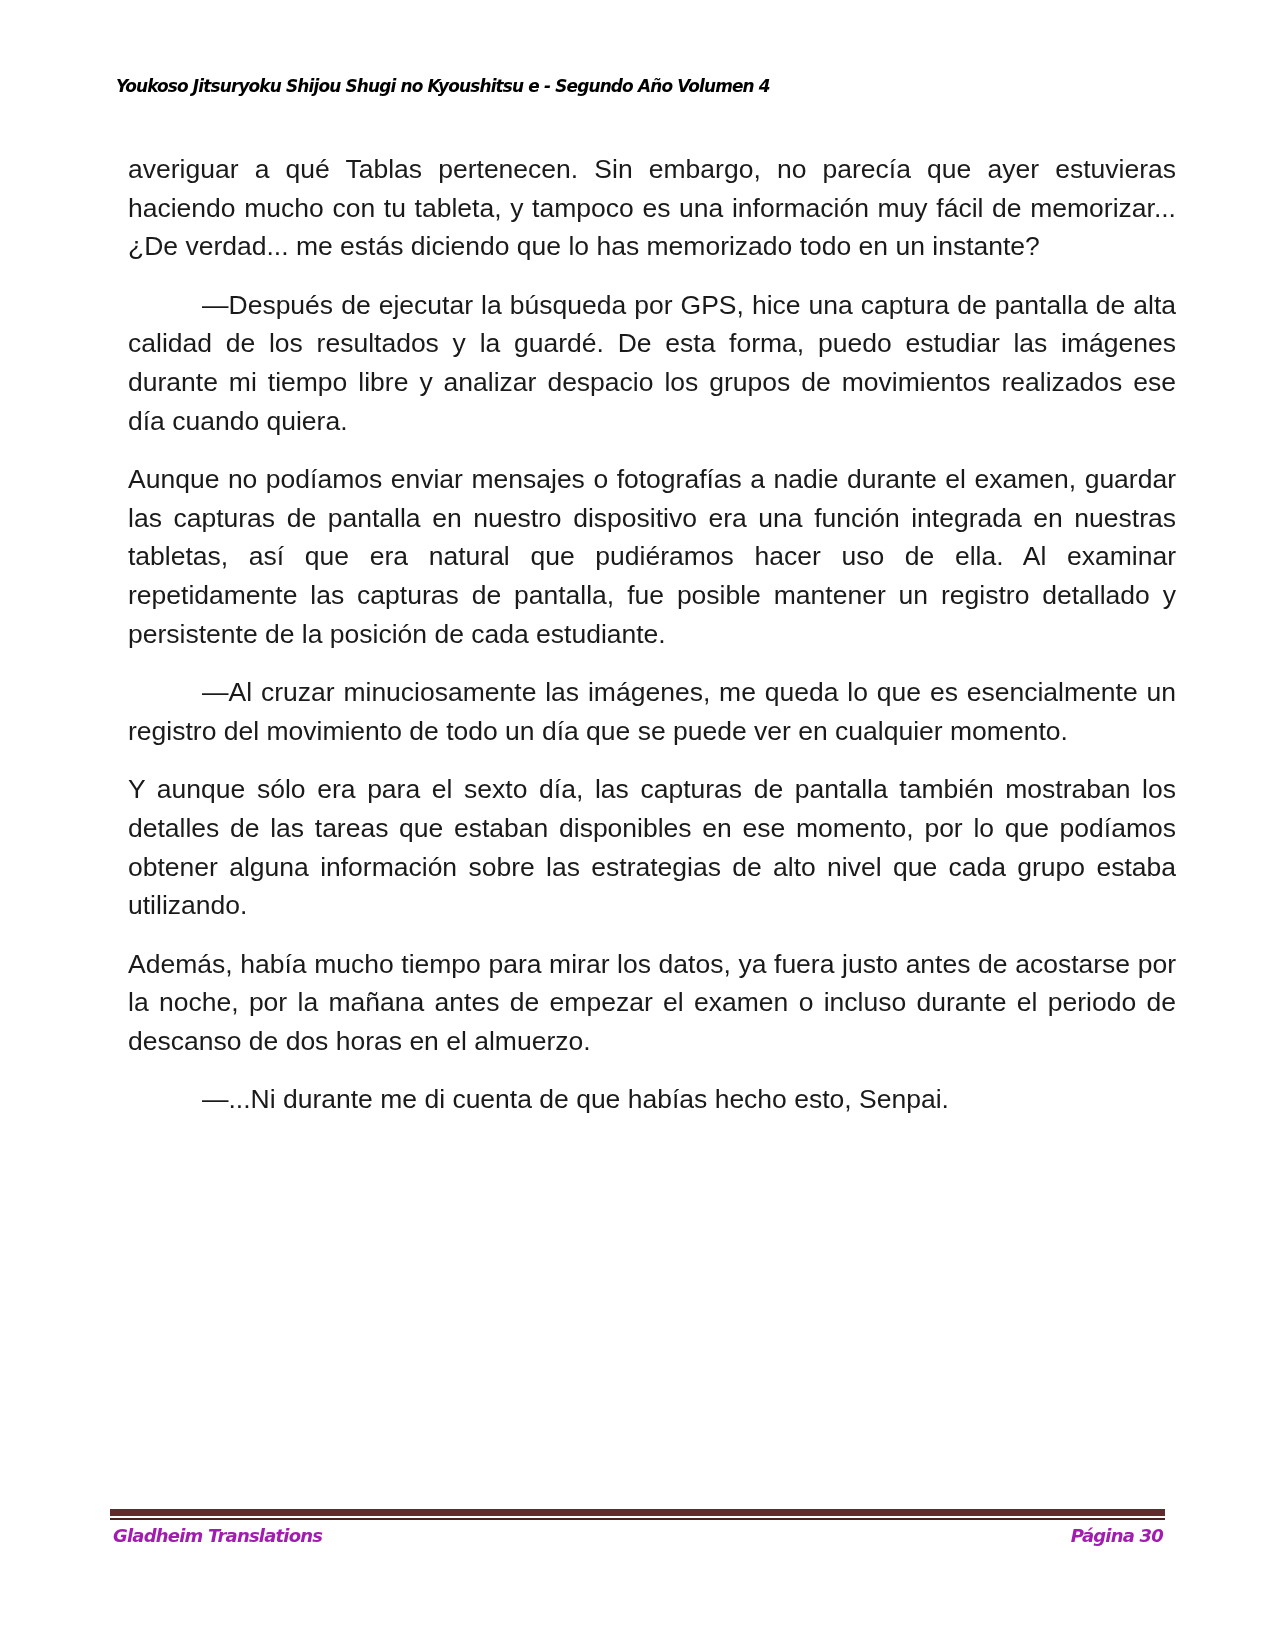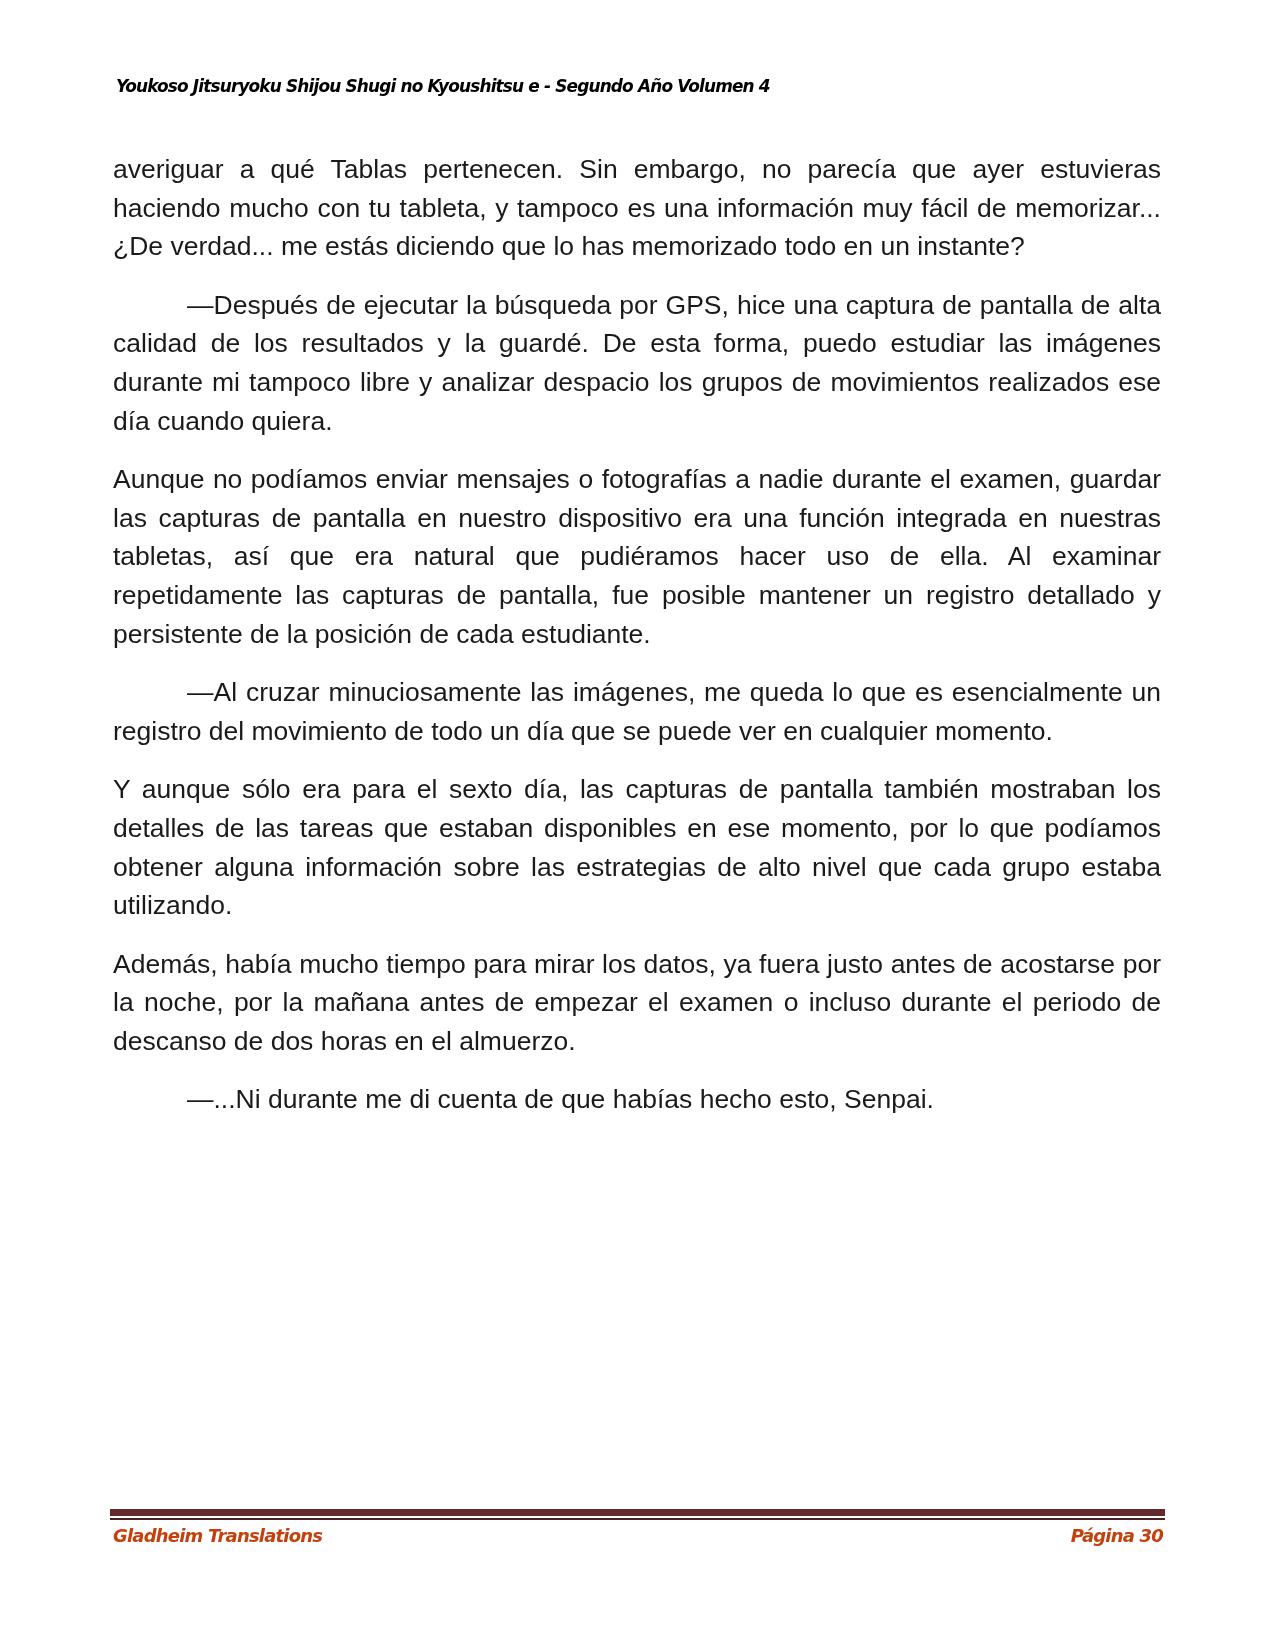"averiguar a qué Tablas pertenecen." .body-text { left: 113px -> 128px }
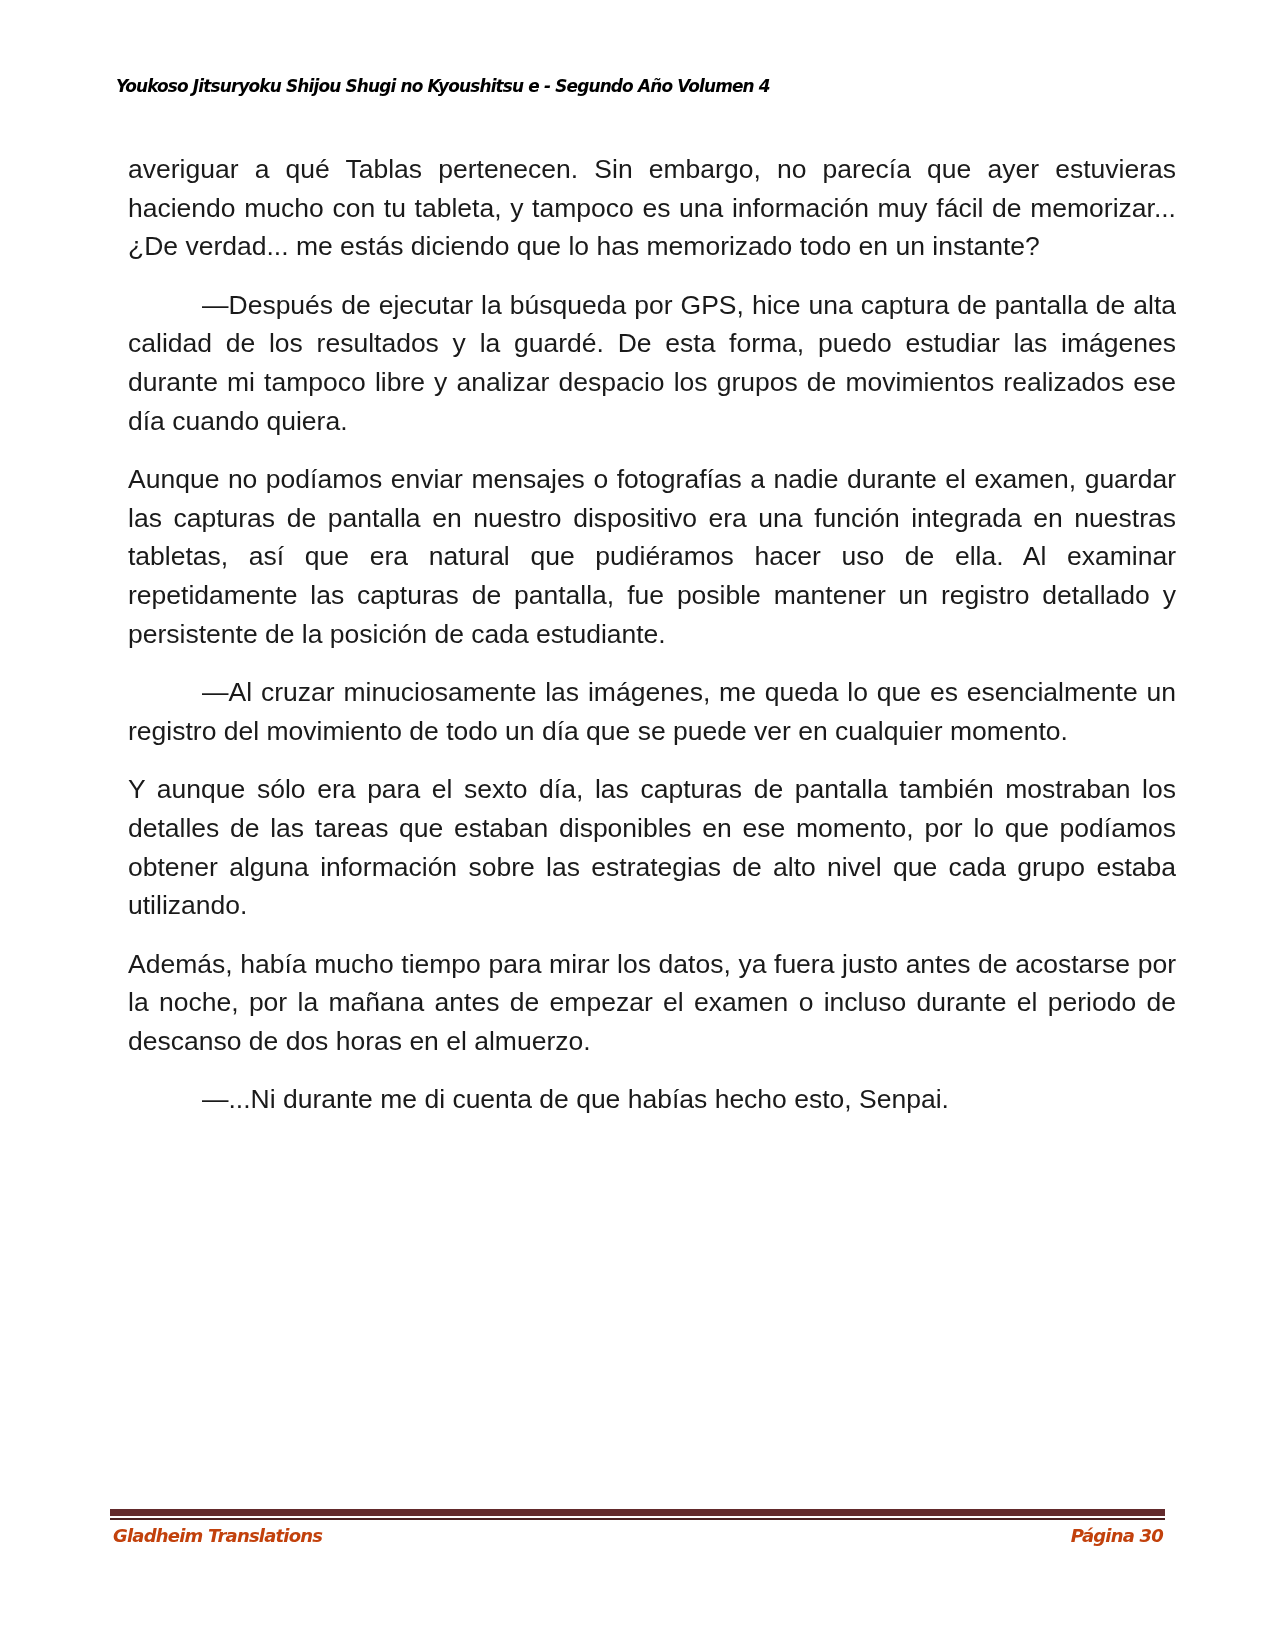"—Después de ejecutar la búsqueda" p.dialogue { text: tampoco -> tiempo }
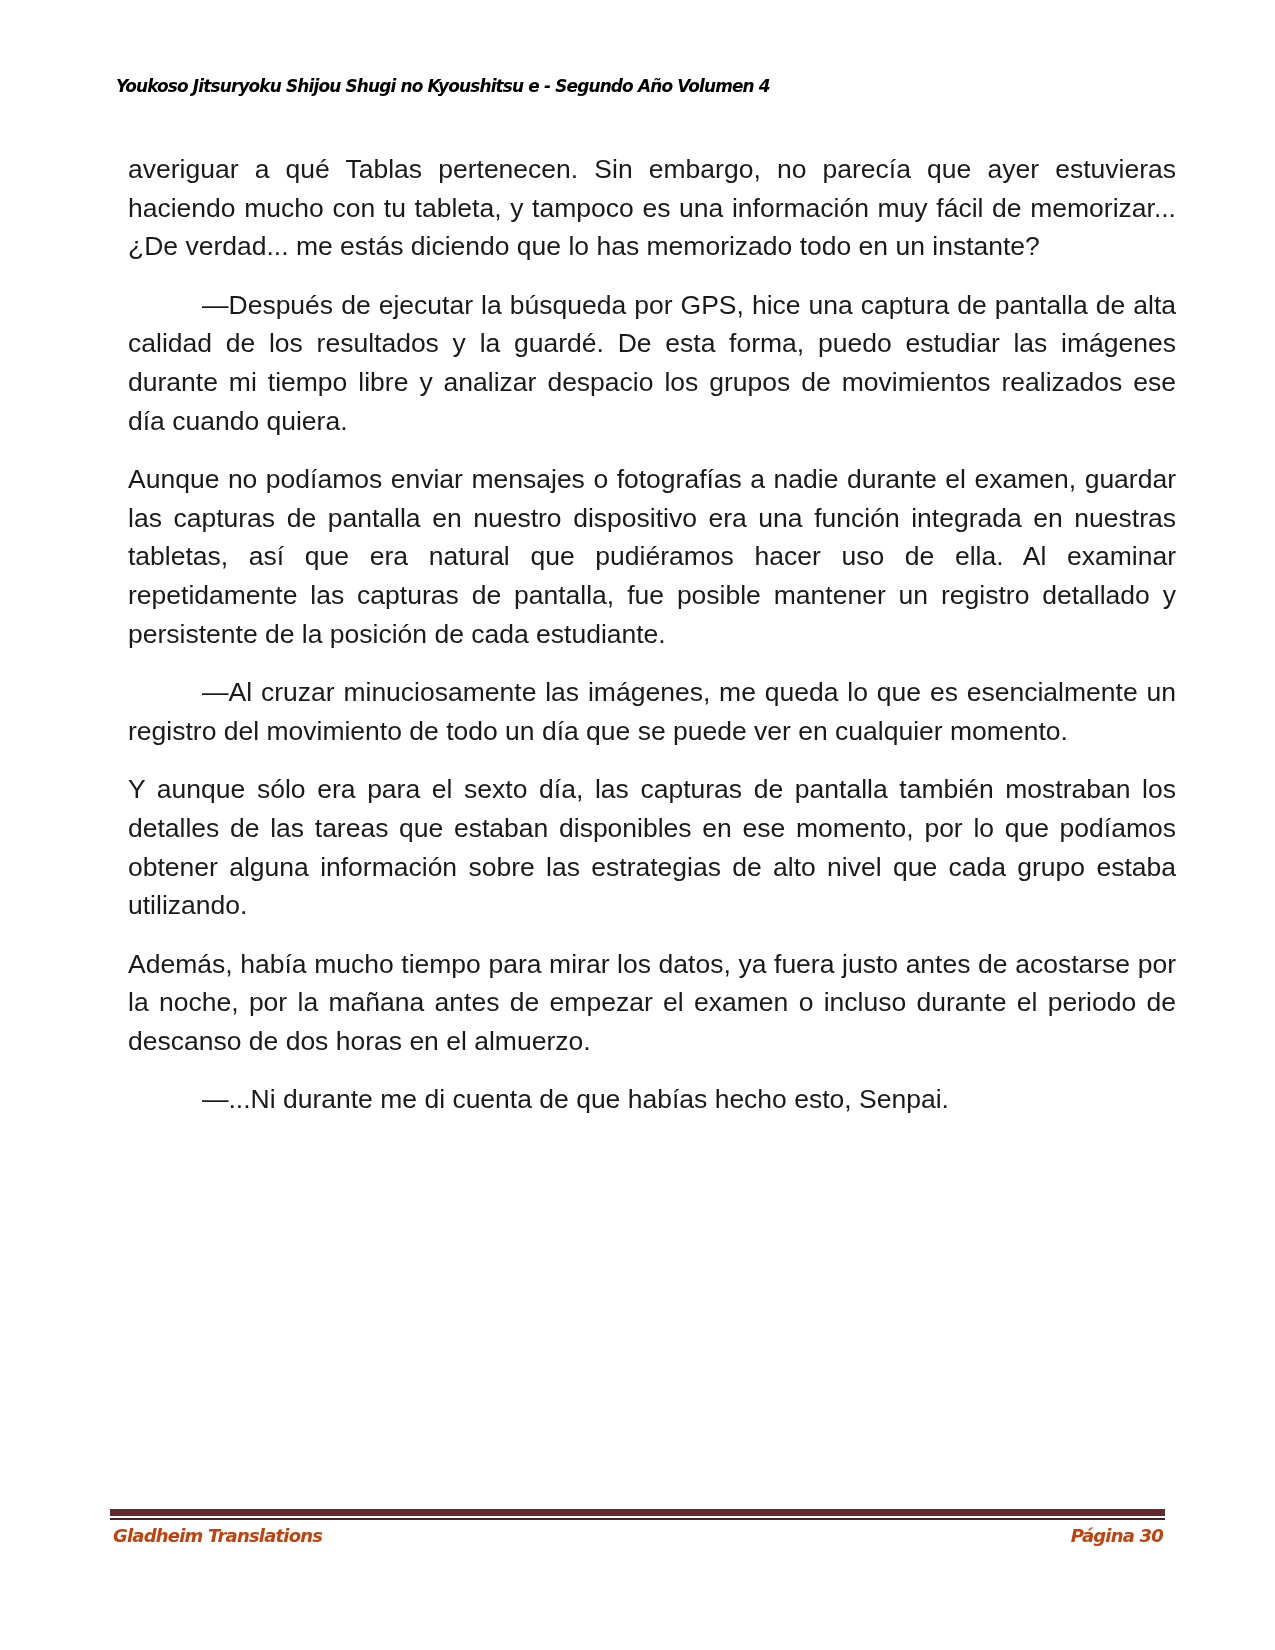"Gladheim Translations" .footer-text { color: #c2410c -> #a21caf }
